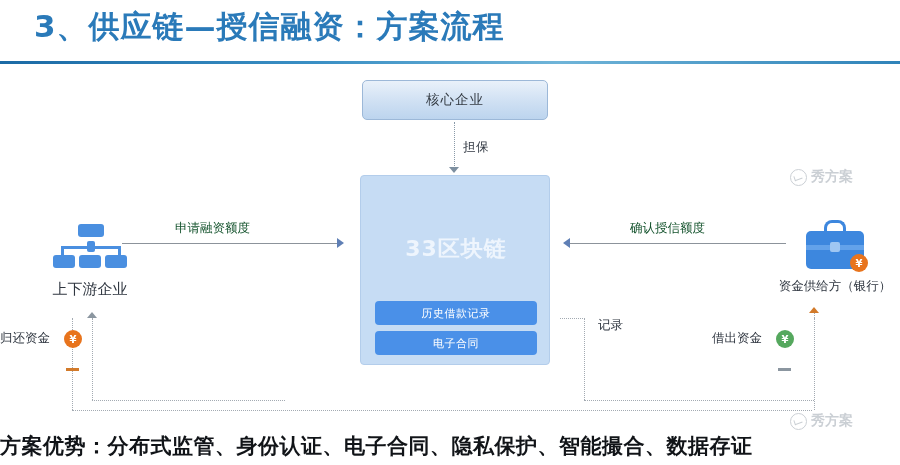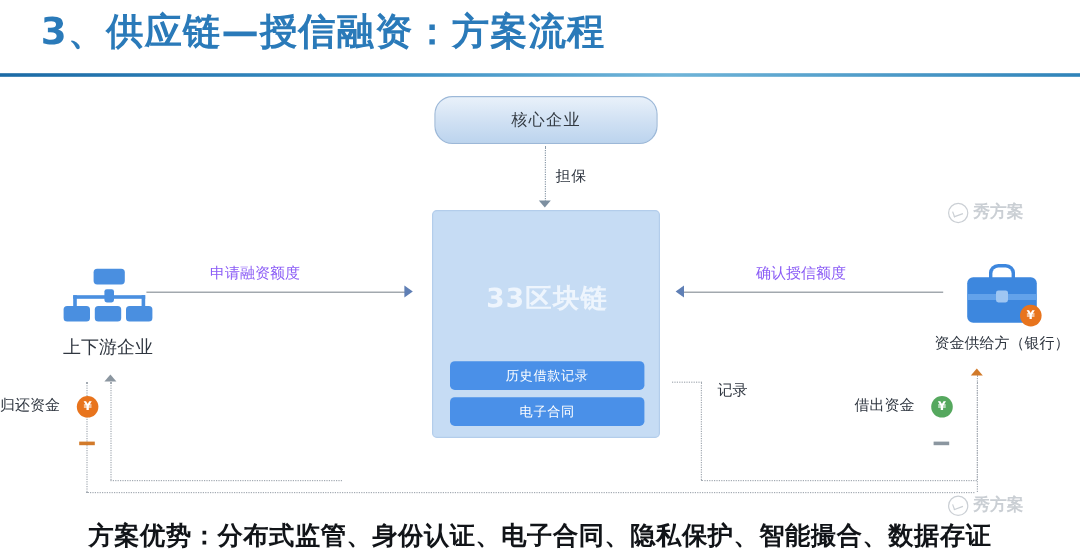"核心企业" #core-box { border-radius: 15px -> 5px }
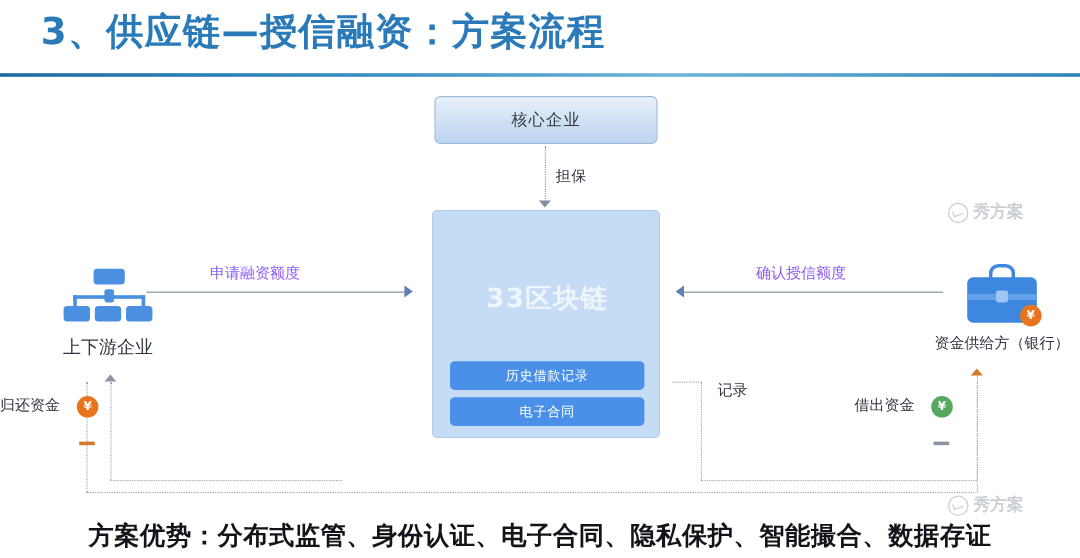"申请融资额度" .flow-label { color: #8b5cf6 -> #14532d }
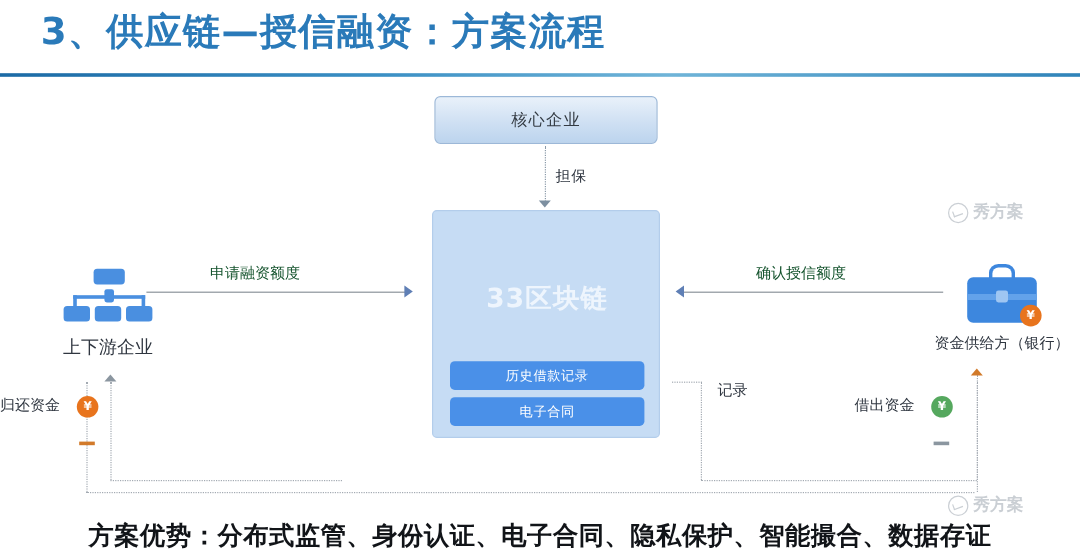"方案优势：分布式监管、身份认证、电子合同、隐私保护、智能撮合、数据存证" #advantages { text-align: center -> left }
